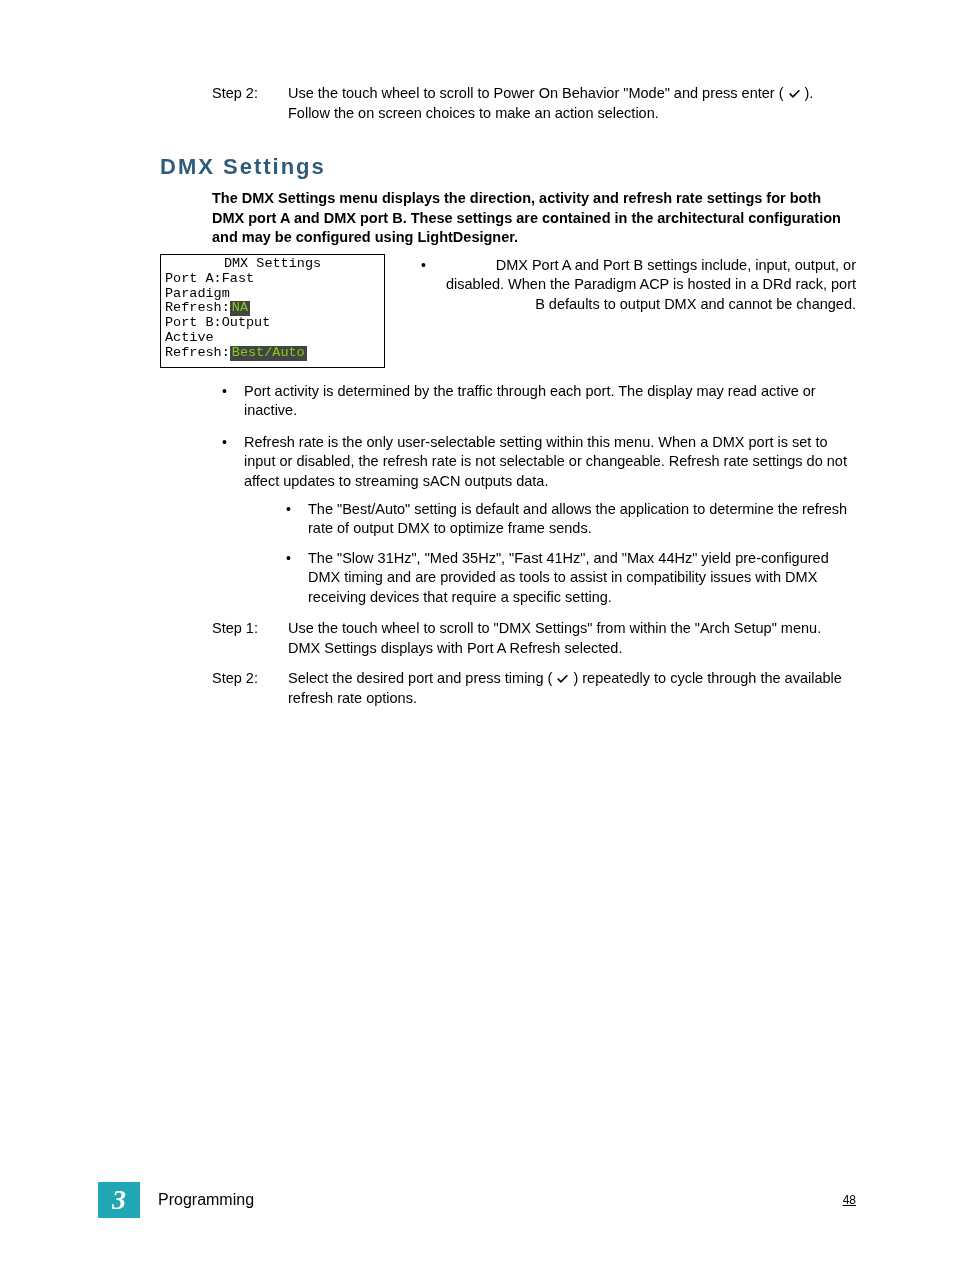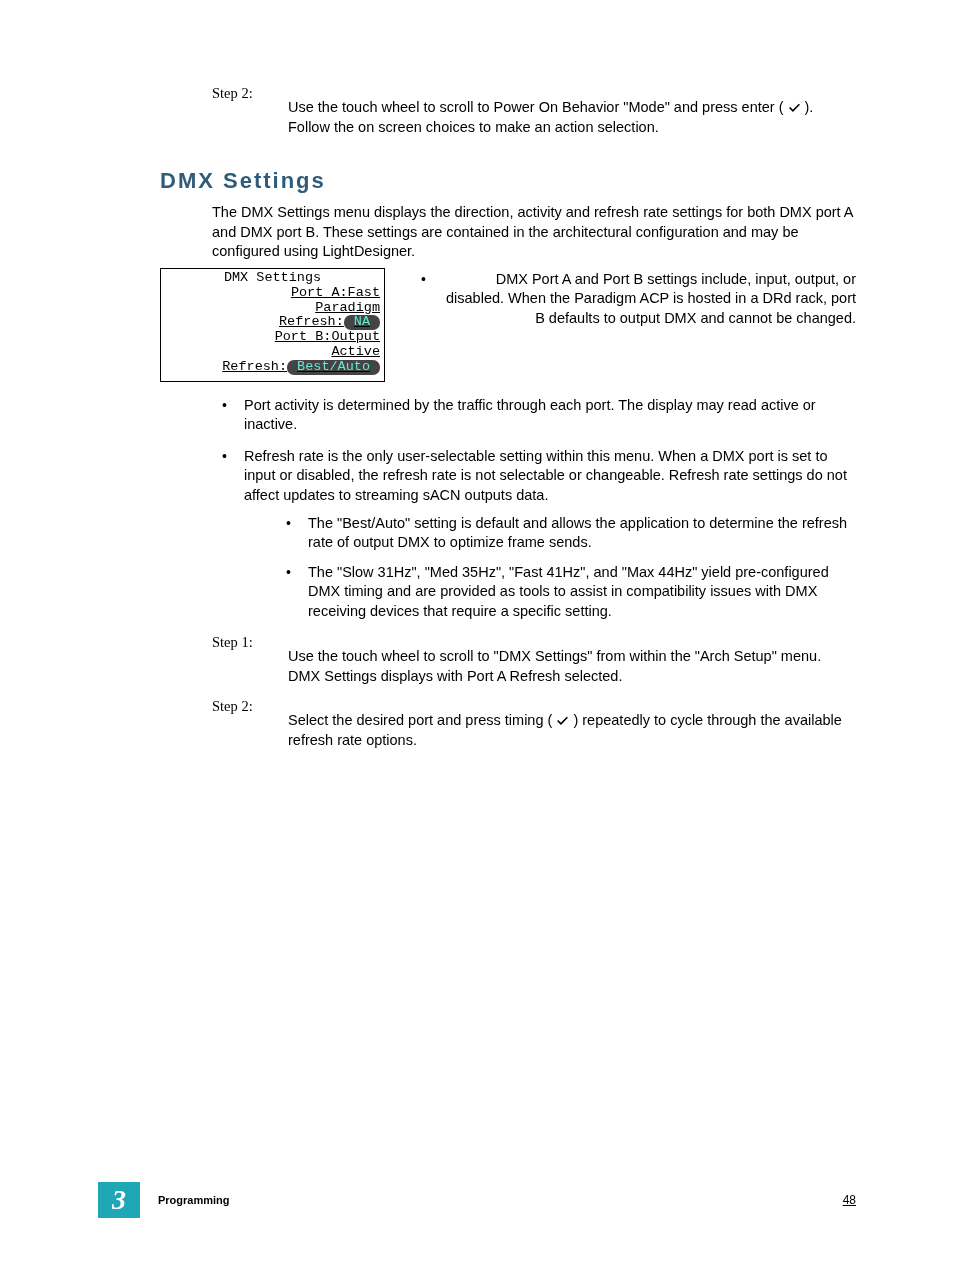"Step 2:" .step-label { font-family: Liberation Serif, serif -> none }
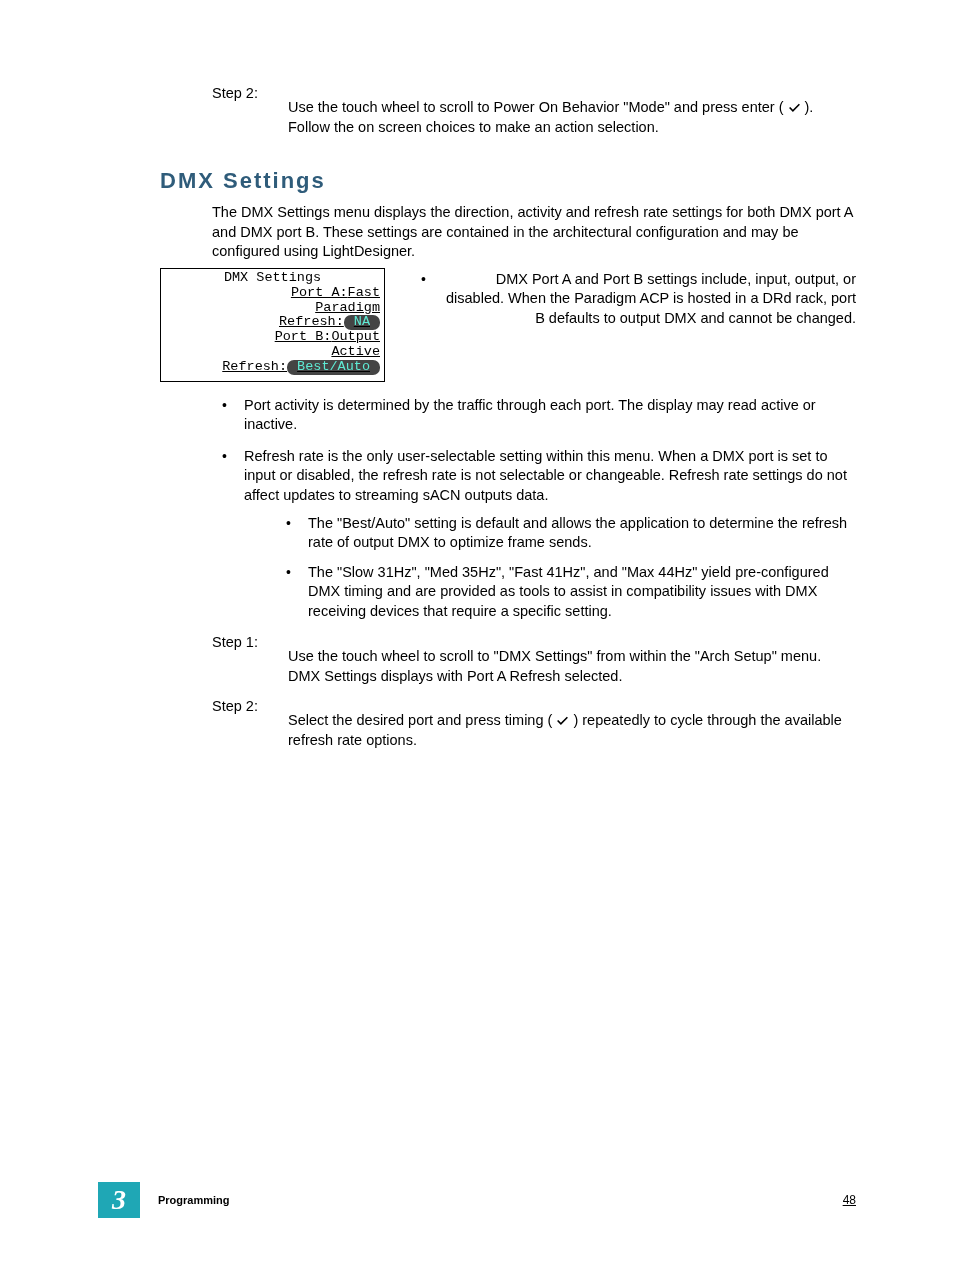"Use the touch wheel to" .step-text { margin-top: 14px -> none }
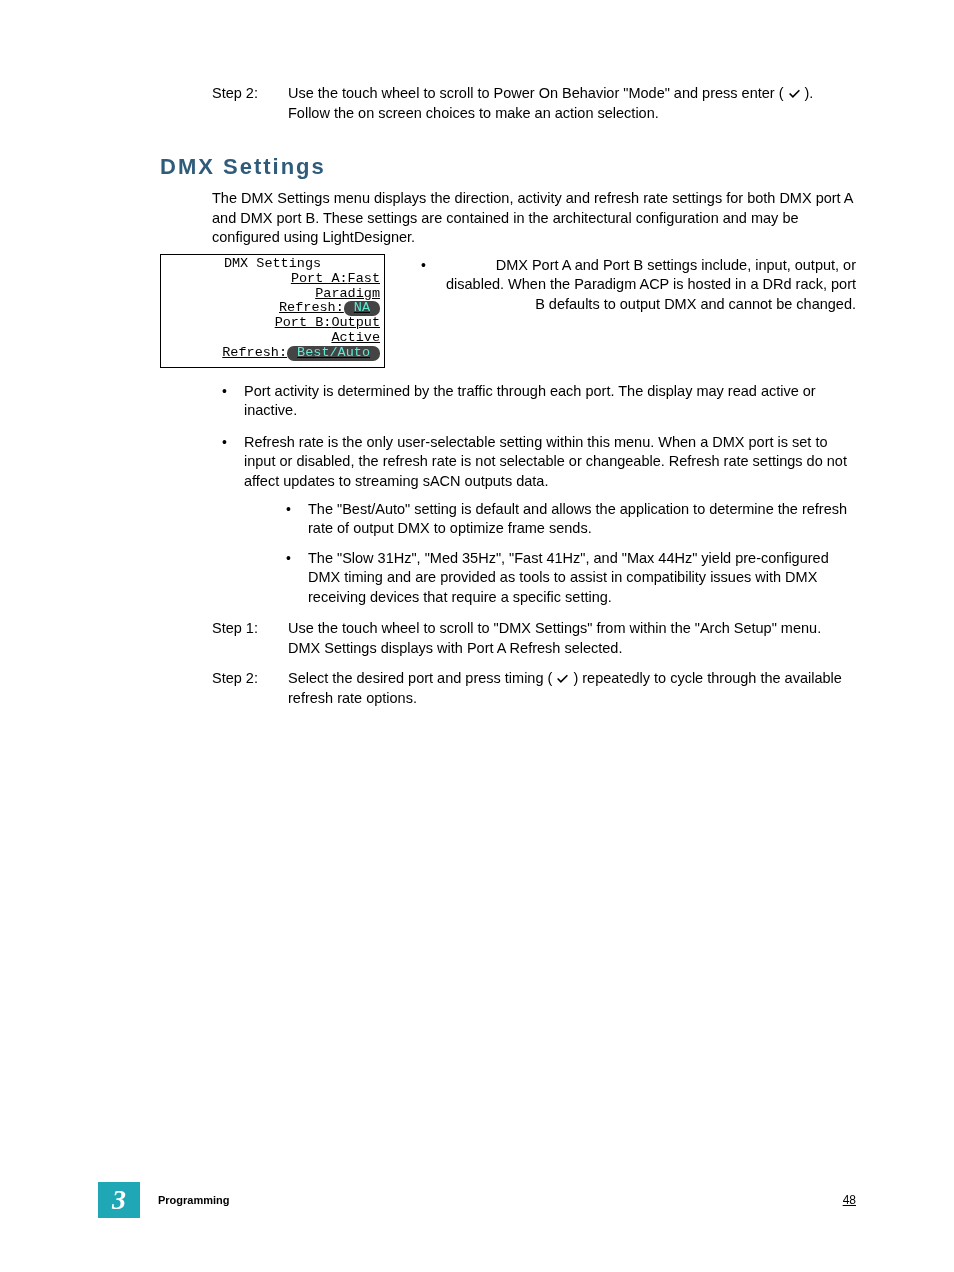"The DMX Settings menu displays" .para { font-weight: none -> bold }
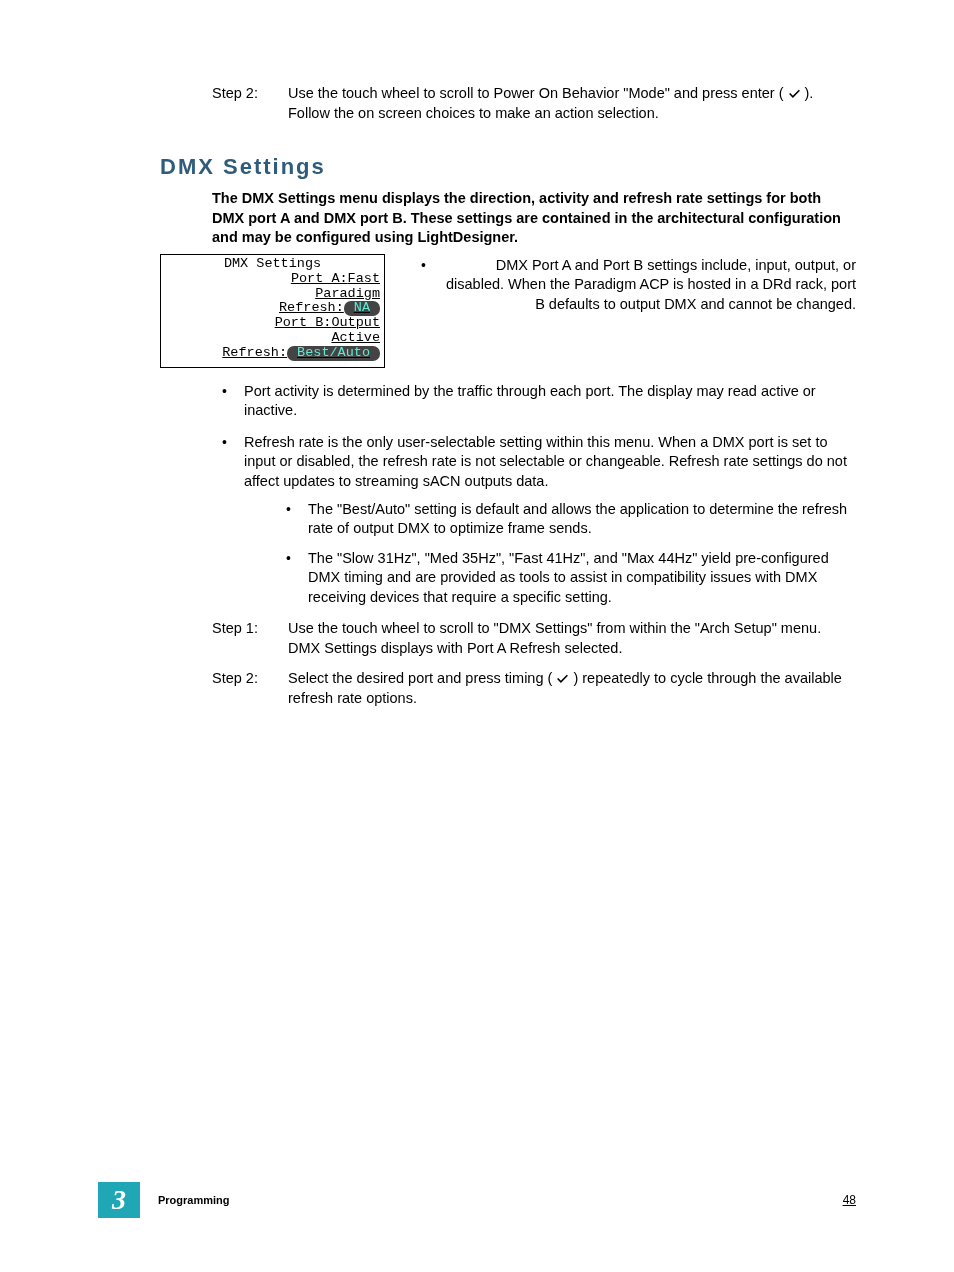"Port A:" .lcd-row { justify-content: flex-end -> flex-start; text-decoration: underline -> none }
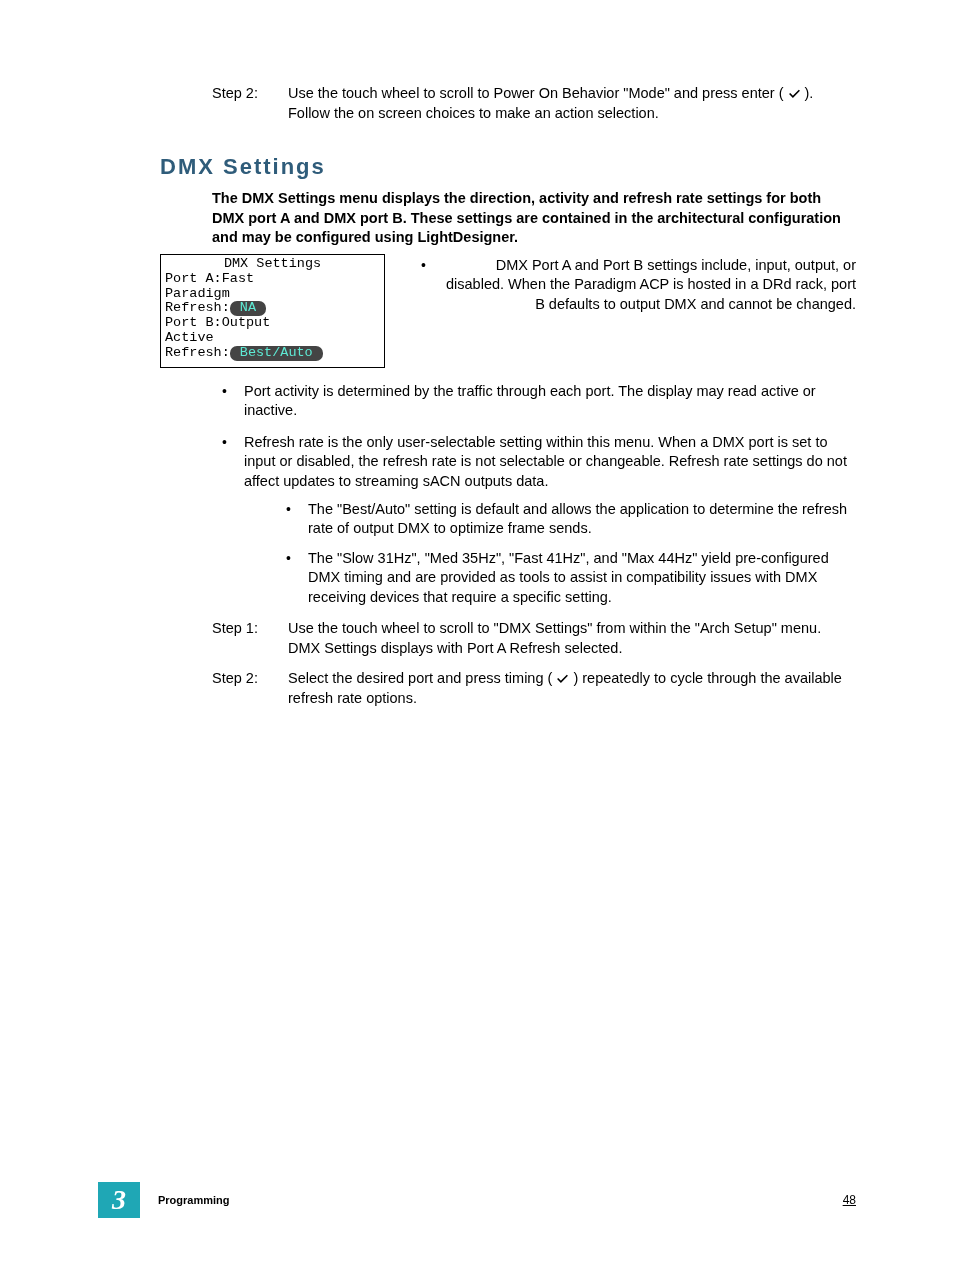"NA" .lcd-hl { border-radius: 7px -> none; color: #5eead4 -> #84cc16; padding: 0 10px -> 0 2px }
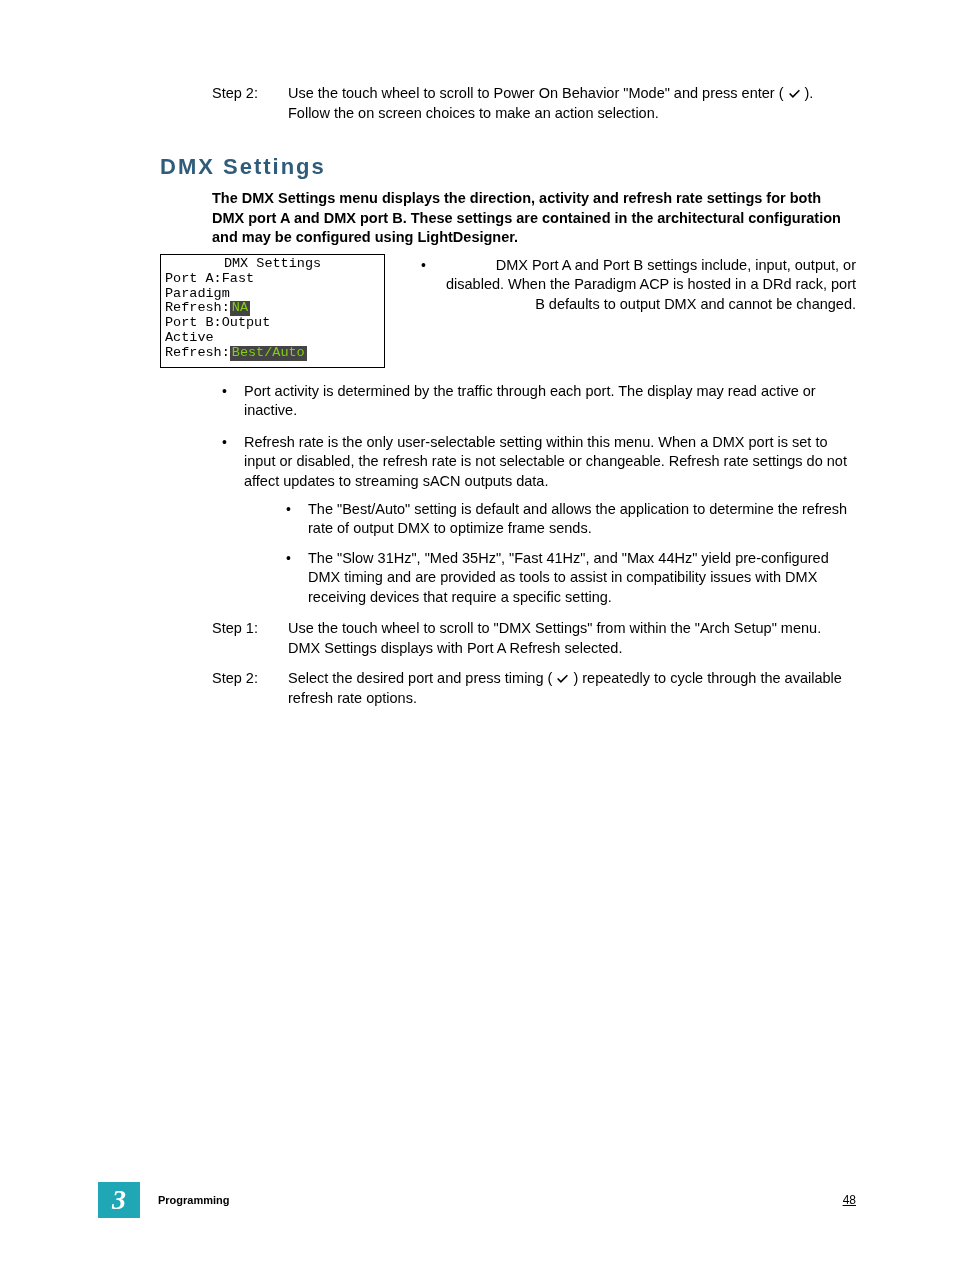"Programming" .footer-label { font-size: 11px -> 16px; font-weight: bold -> none }
